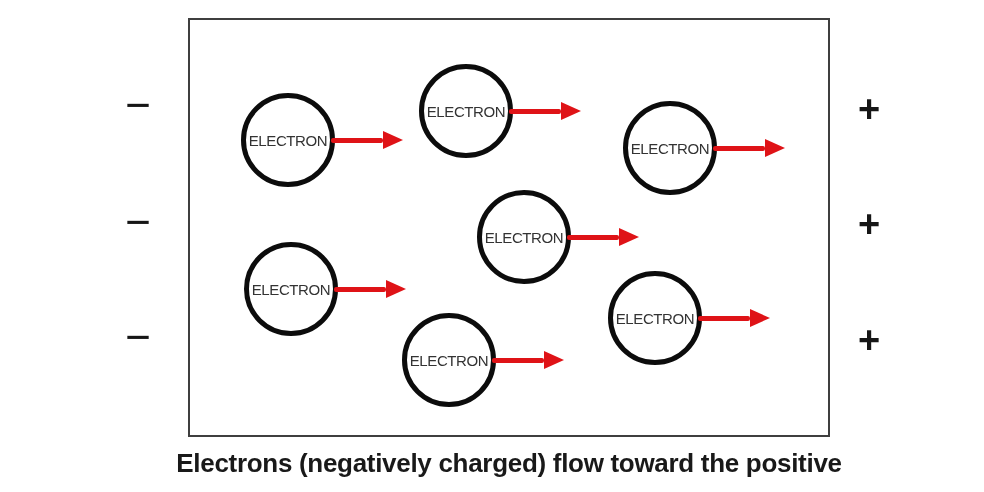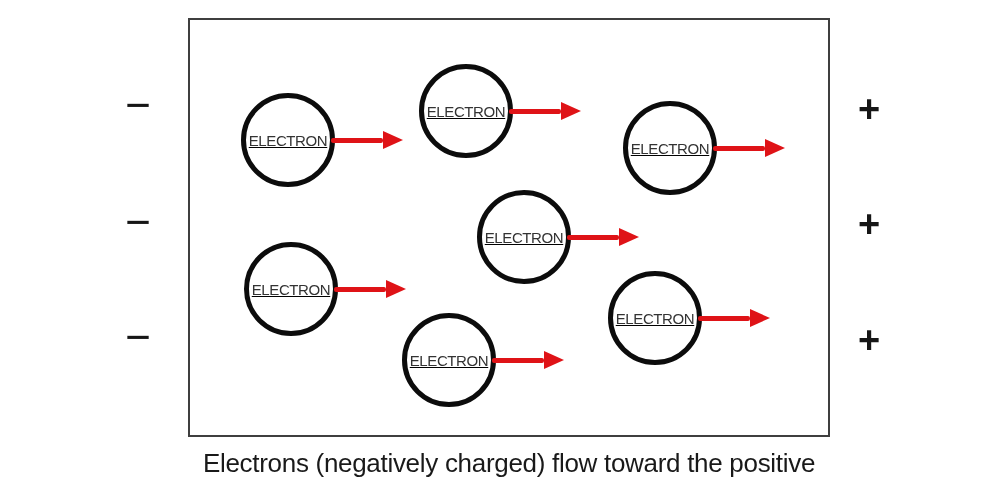"ELECTRON" .electron-circle { text-decoration: underline -> none }
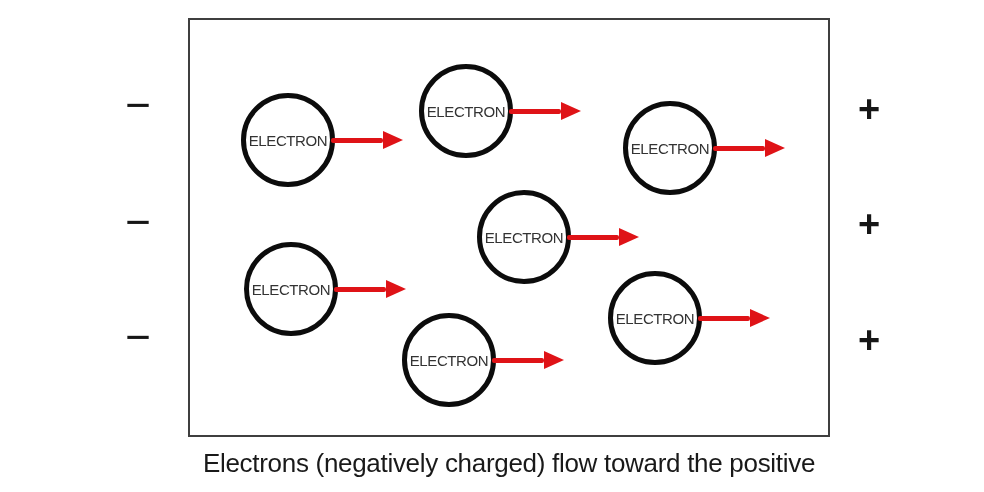"Electrons (negatively charged) flow" .caption { font-weight: 400 -> 700 }
